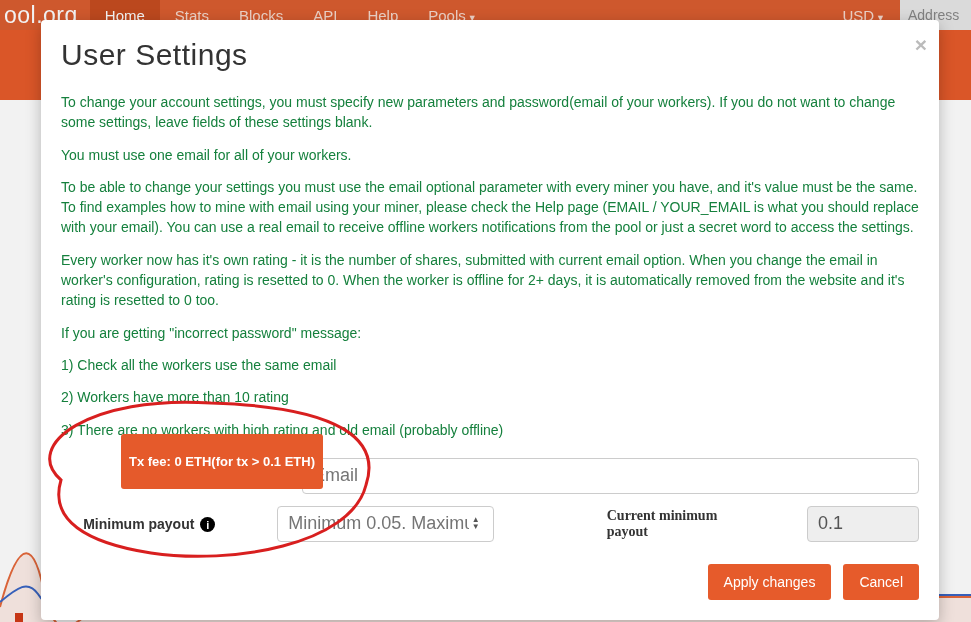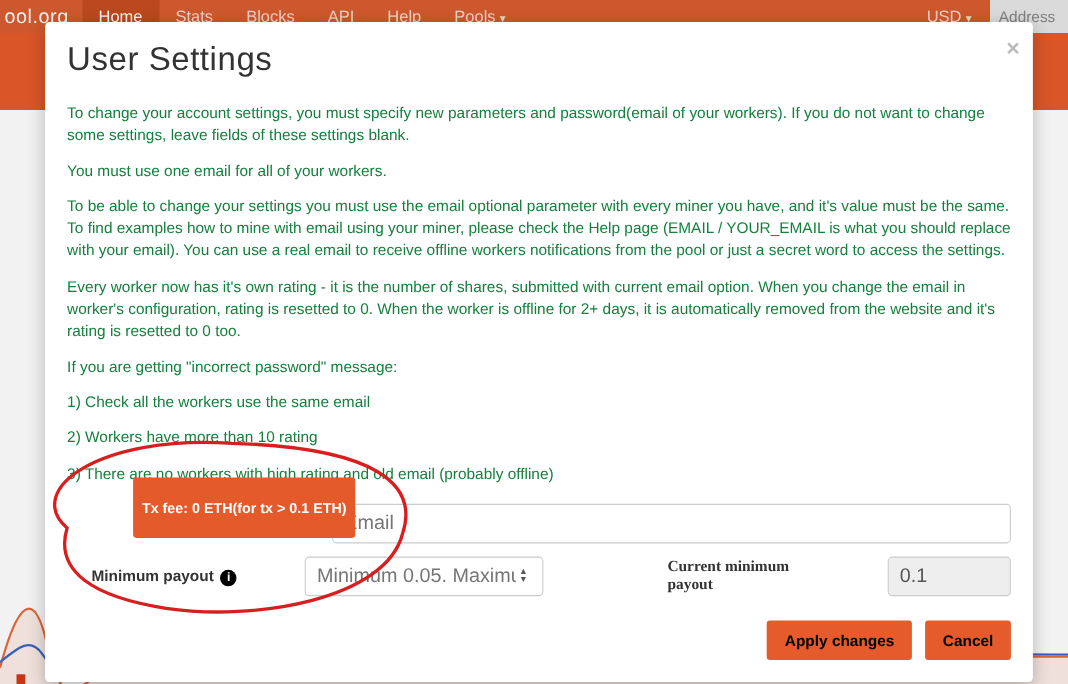"ool.org" .brand { font-size: 18px -> 23px }
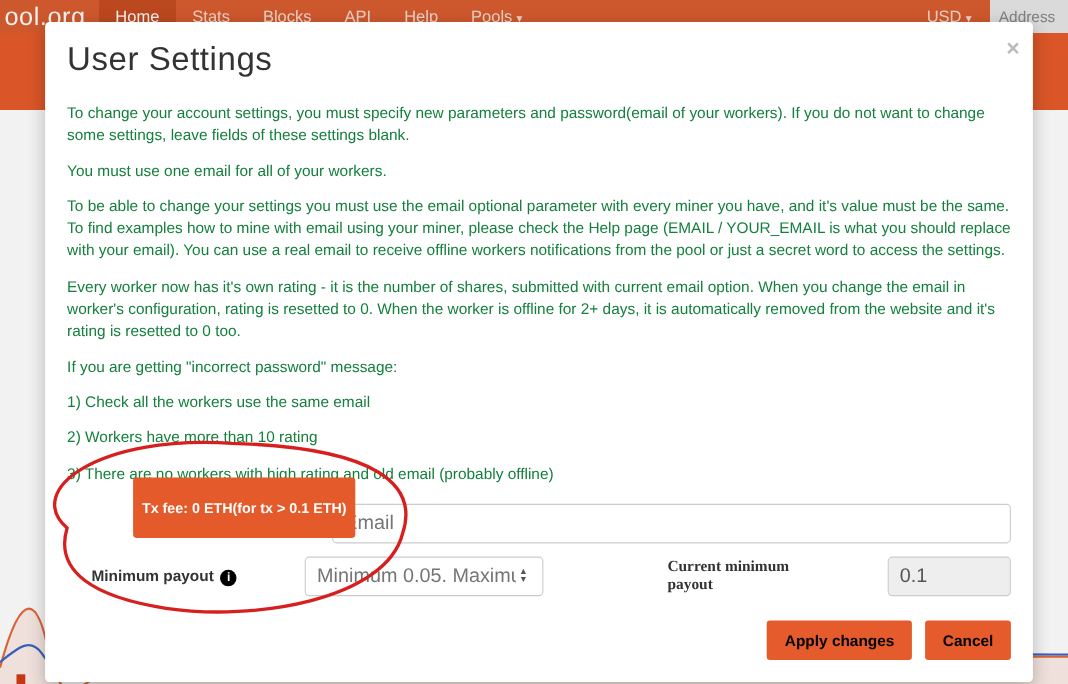"Apply changes" .btn { color: #000000 -> #ffffff; font-weight: bold -> none }
